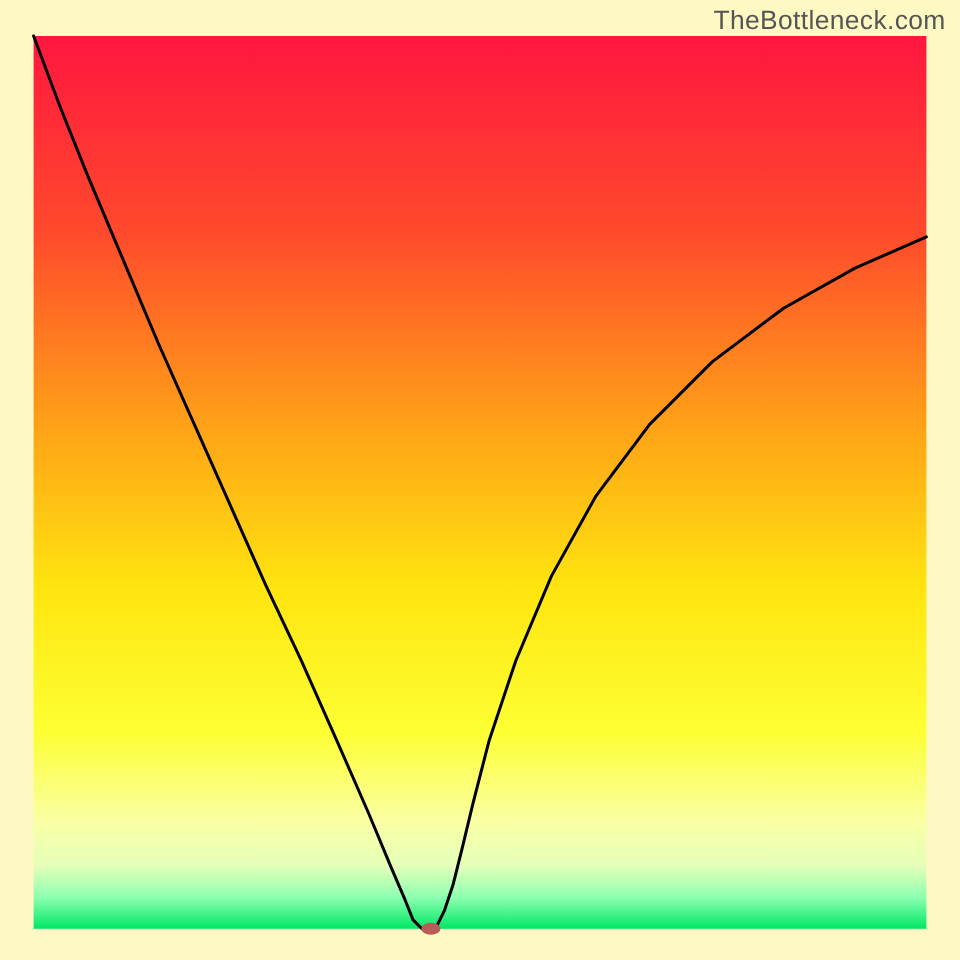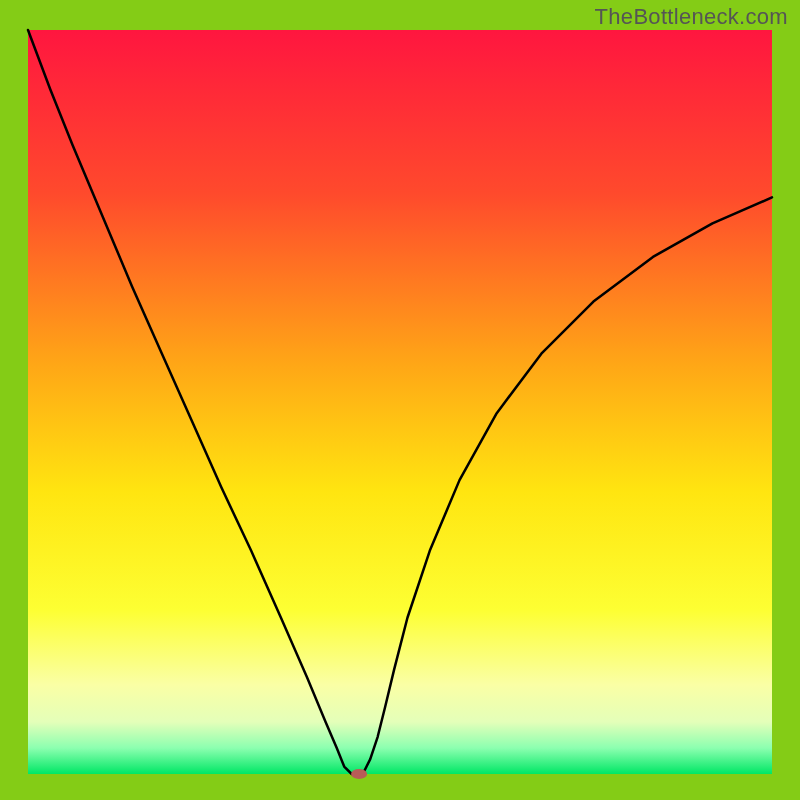"TheBottleneck.com" .frame { background: #84cc16 -> #fef9c3 }
